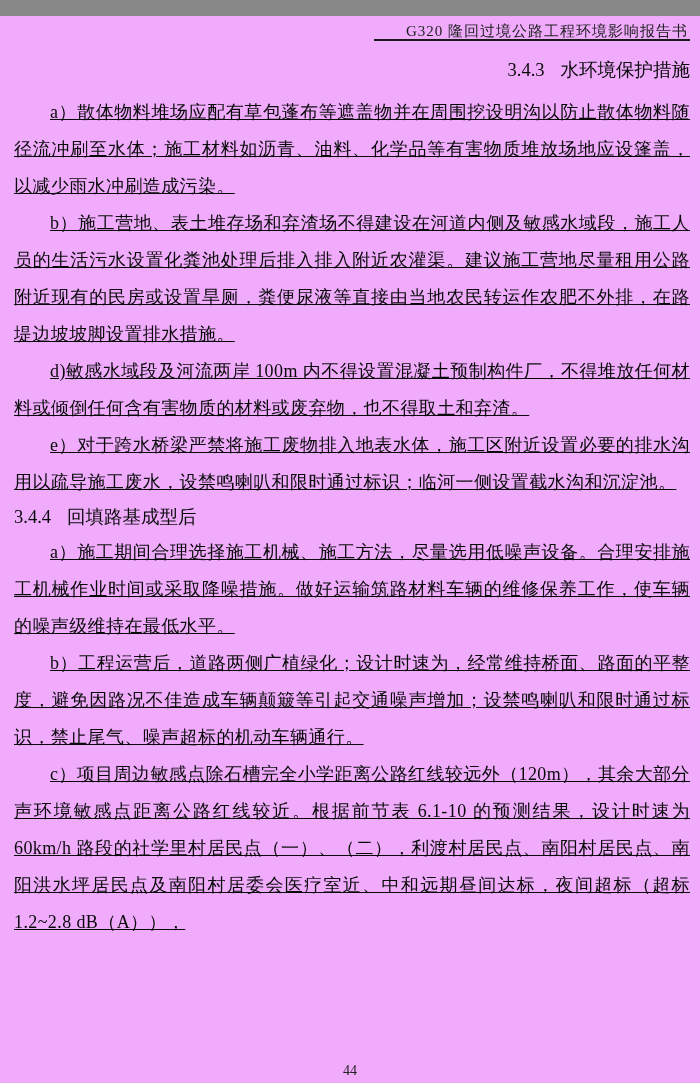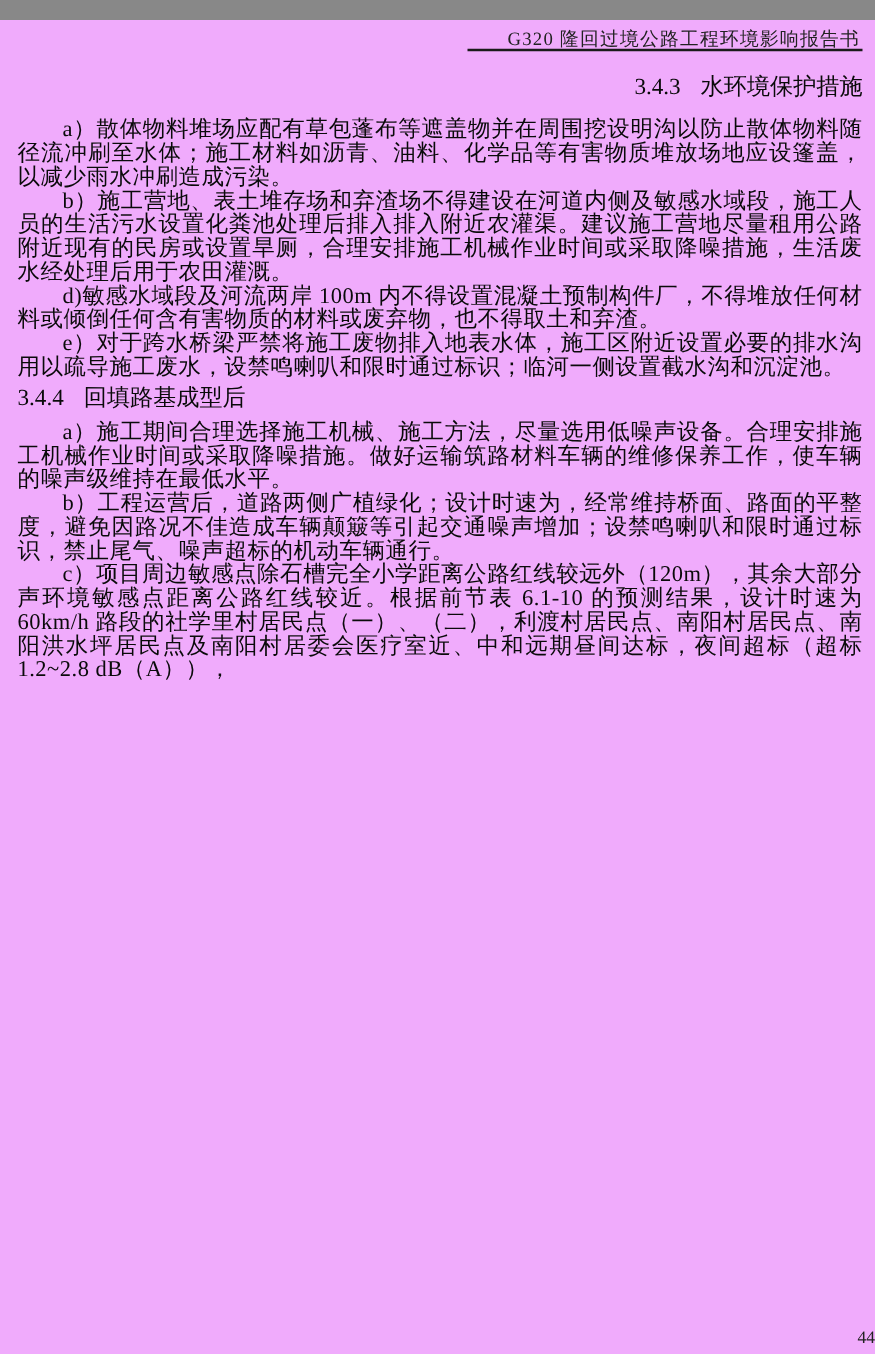"a）散体物料堆场应配有草包蓬布等遮盖物并在周围挖设明沟以防止散体物料随径流冲刷至" .para { line-height: 19px -> 37px; text-decoration: none -> underline }
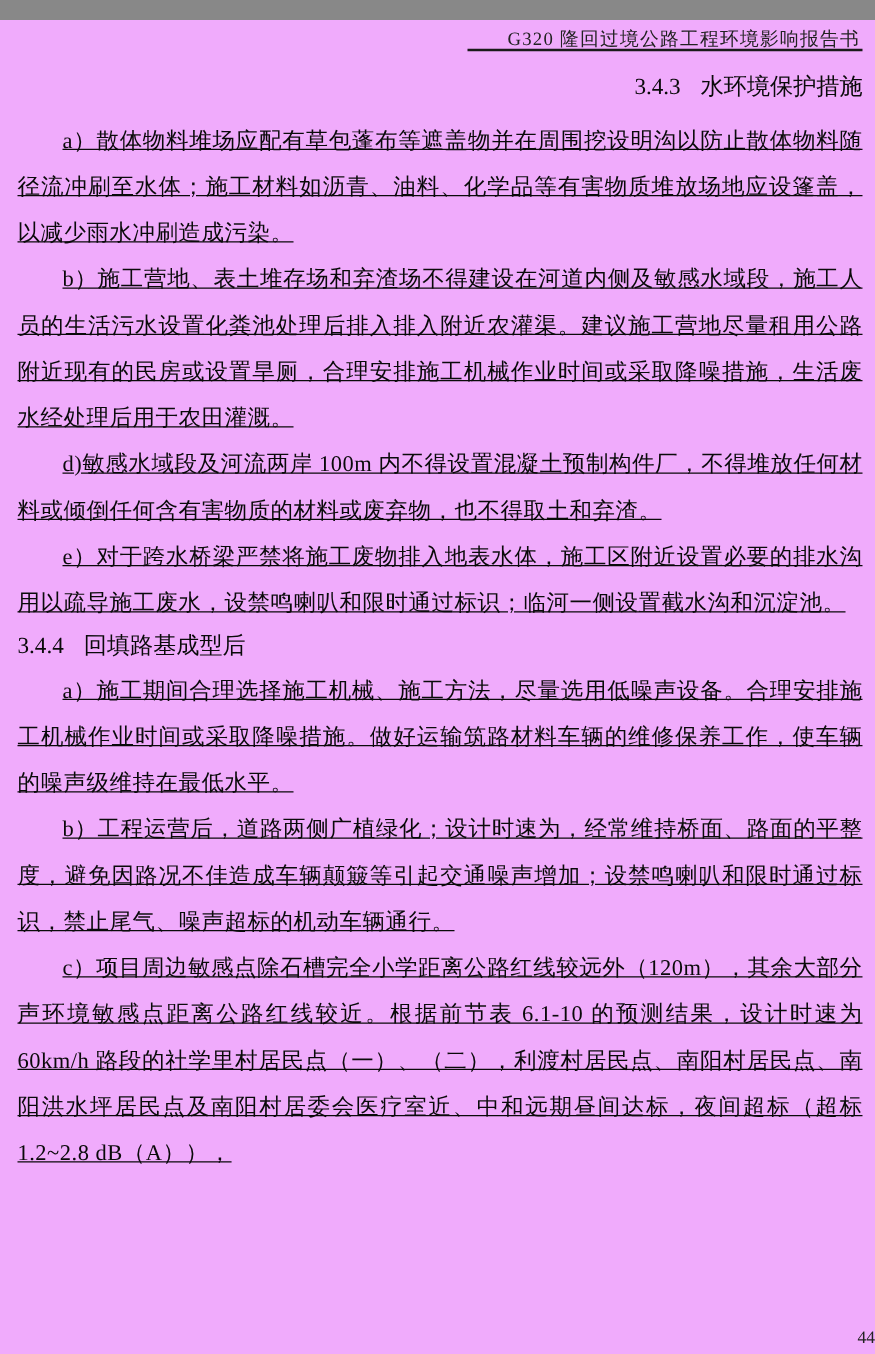"b）施工营地、表土堆存场和弃渣场不得建设在河道内侧及敏感水域段，施工人员的生活污" p.para { text: 合理安排施工机械作业时间或采取降噪措施，生活废水经处理后用于农田灌溉 -> 粪便尿液等直接由当地农民转运作农肥不外排，在路堤边坡坡脚设置排水措施 }
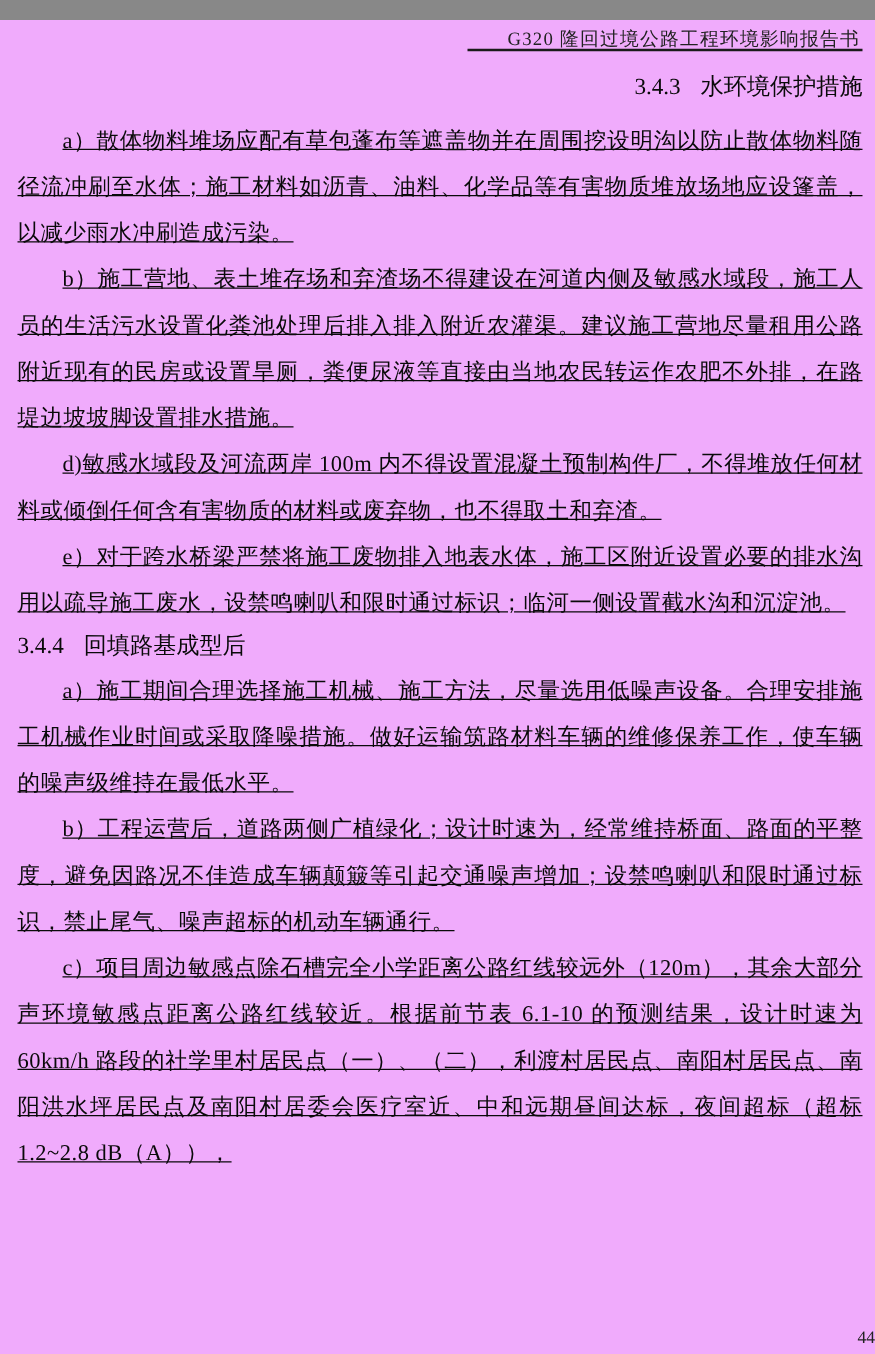"44" .page-number { text-align: right -> center }
